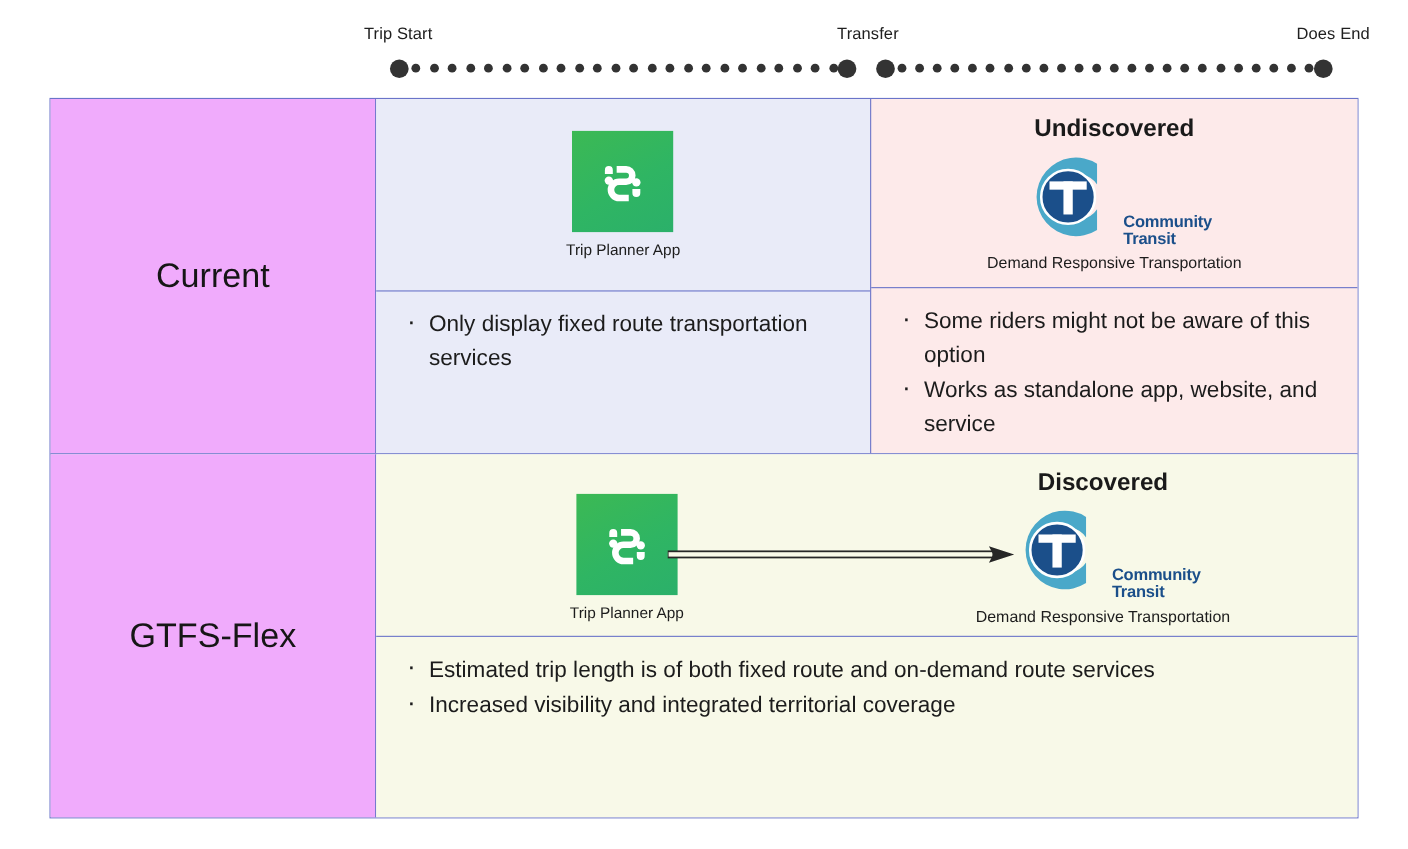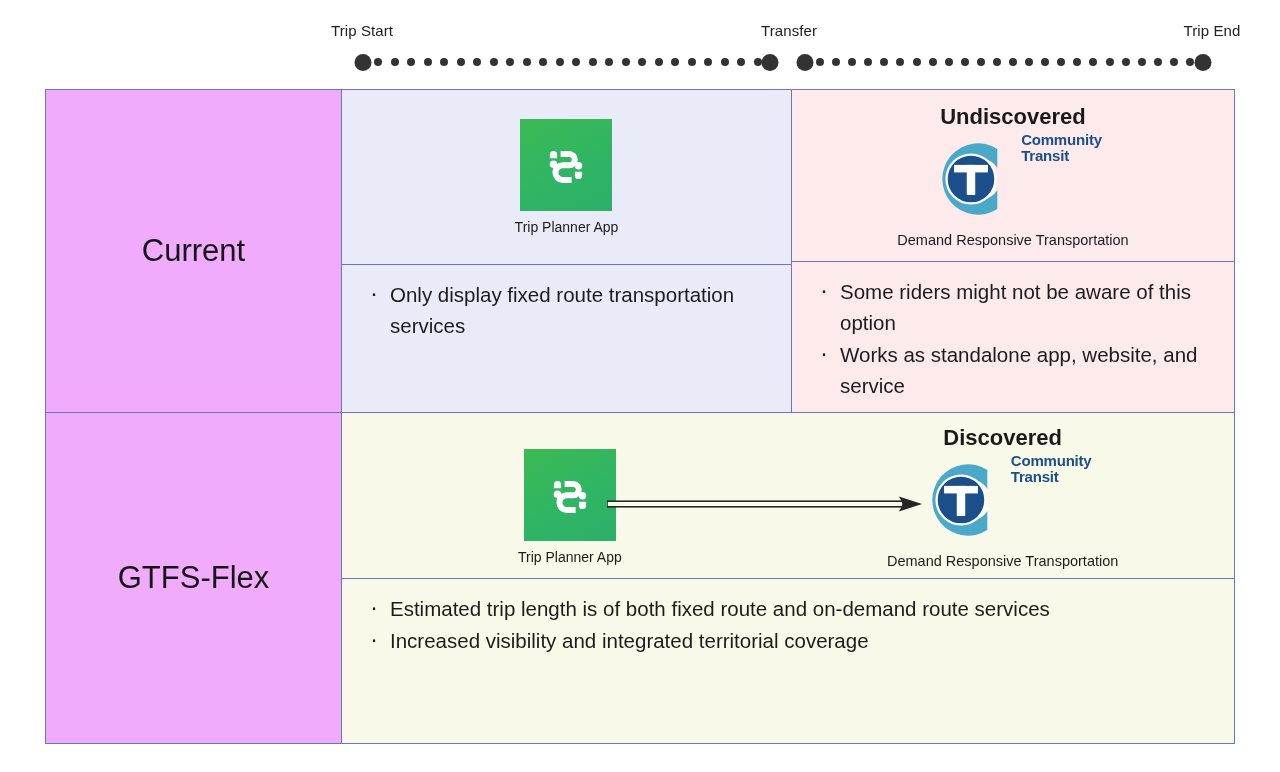"Trip End" div.tl-label { text: Trip -> Does }
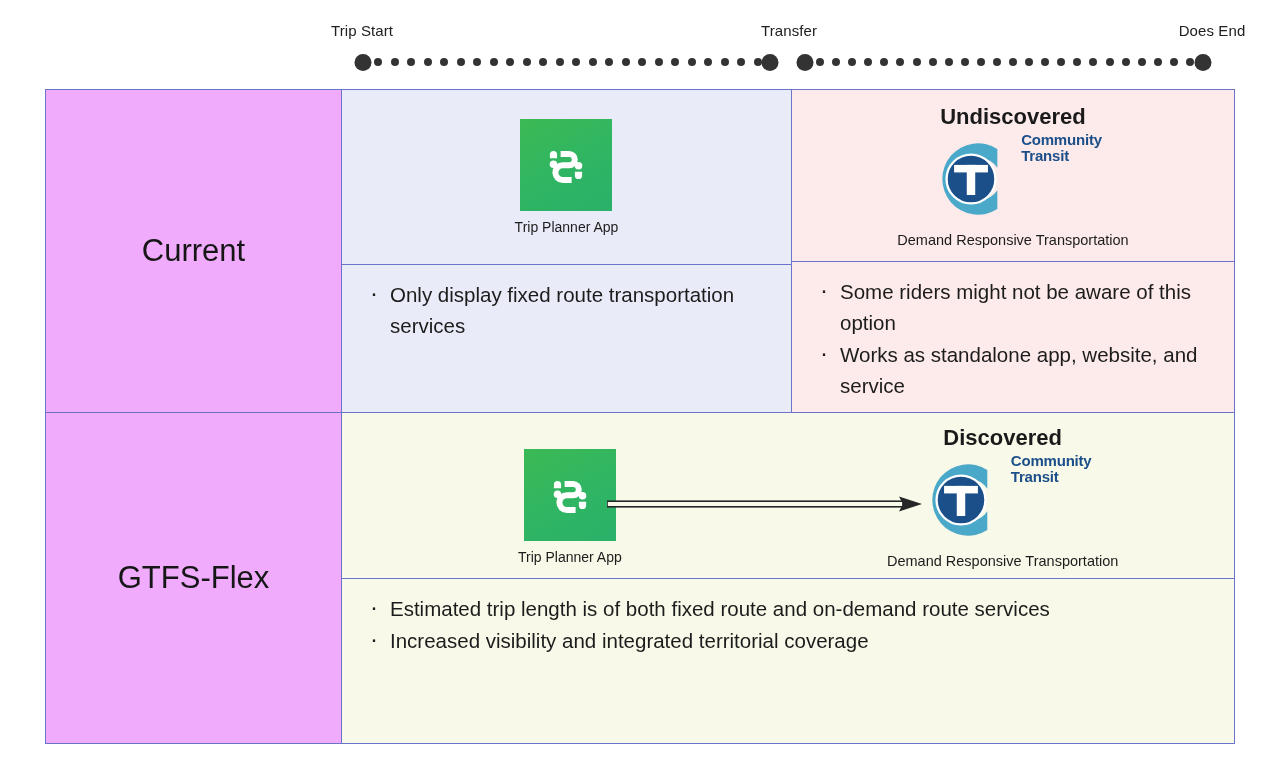"Community" .ct-logo-row { align-items: flex-start -> flex-end }
